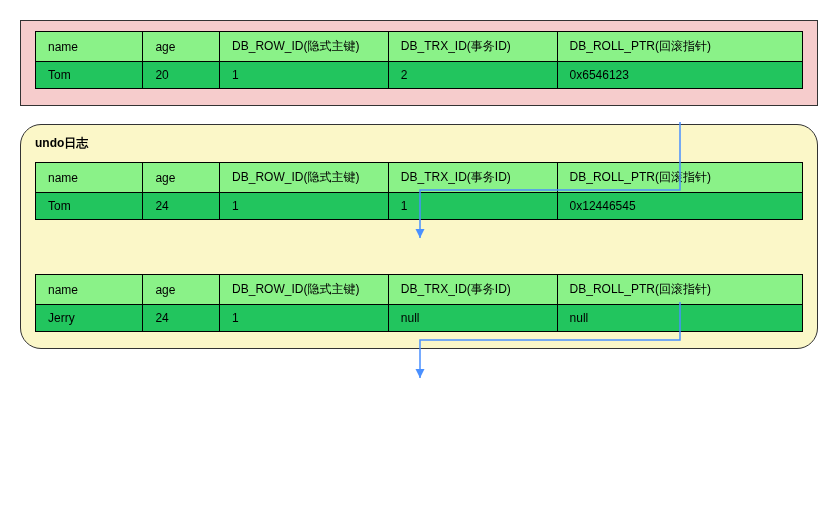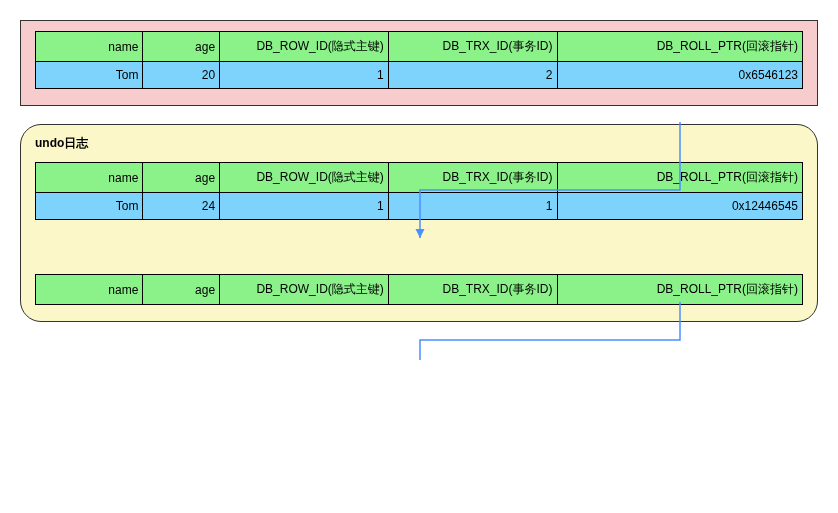"name" table.record th, table.record td { padding: 6px 4px -> 6px 12px; text-align: right -> left }
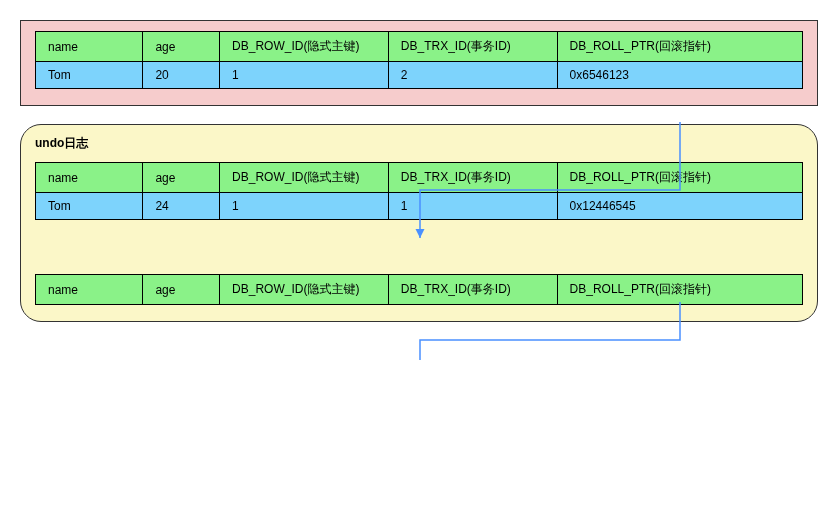"Tom" table.record td { background: #7dd3fc -> #22c55e }
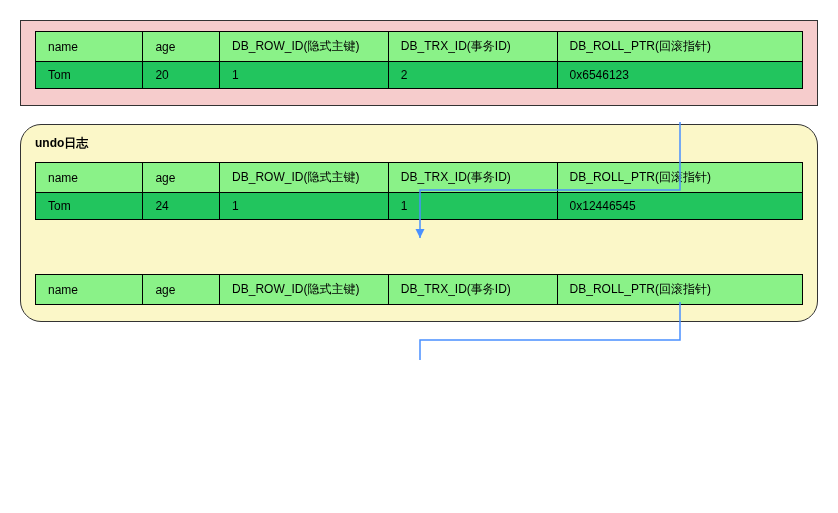"Jerry" tr { html: none -> <tr> <td>Jerry</td> <td>24</td> <td>1</td> <td>null</td> <td>null</td> </tr> }
